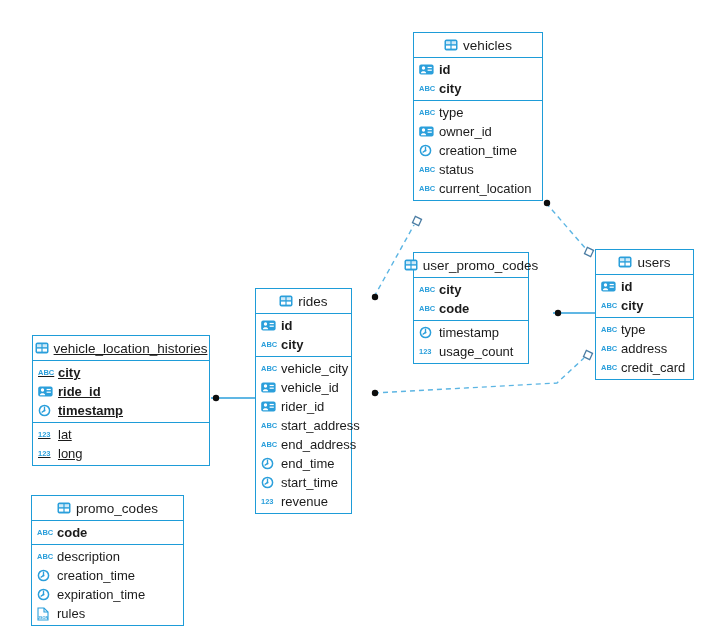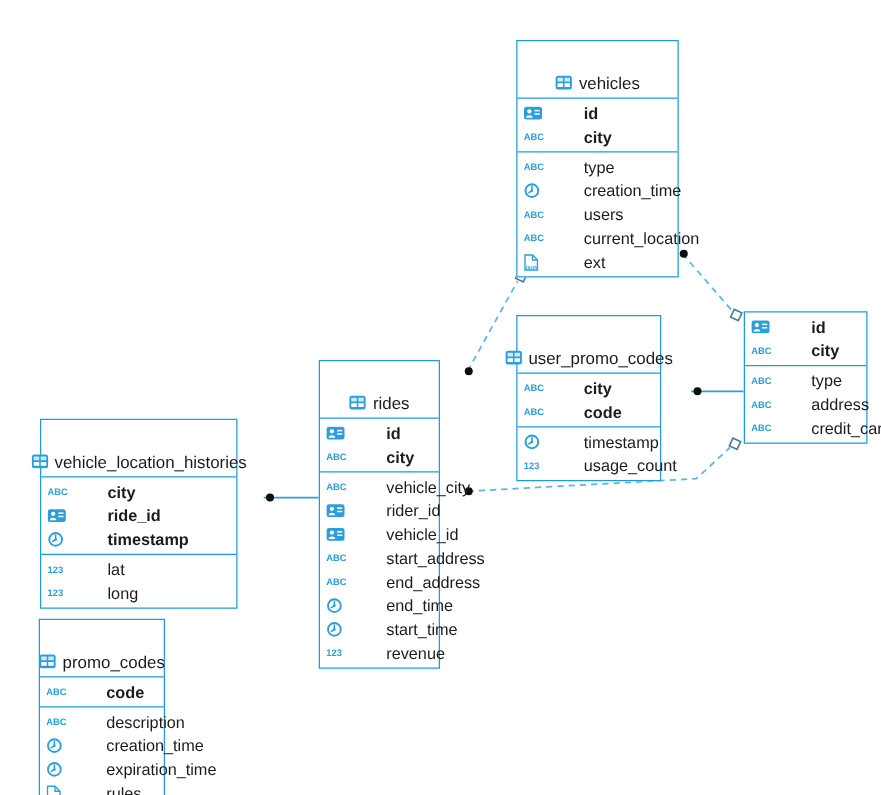"vehicles" .tbl-header { margin-top: 21px -> none }
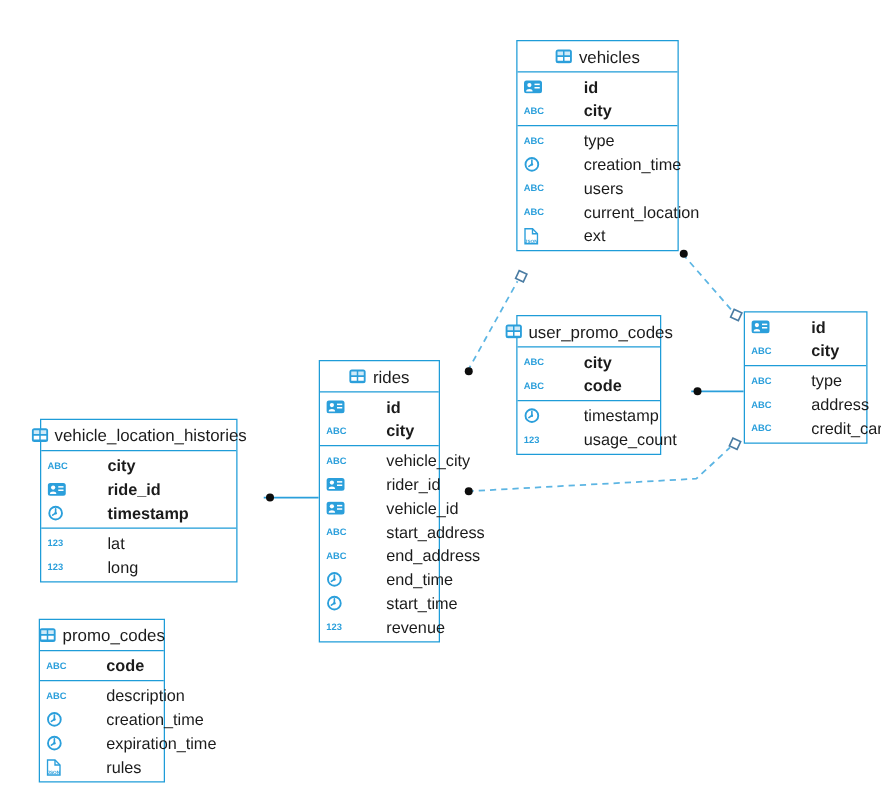"id" .row { gap: 28px -> none }
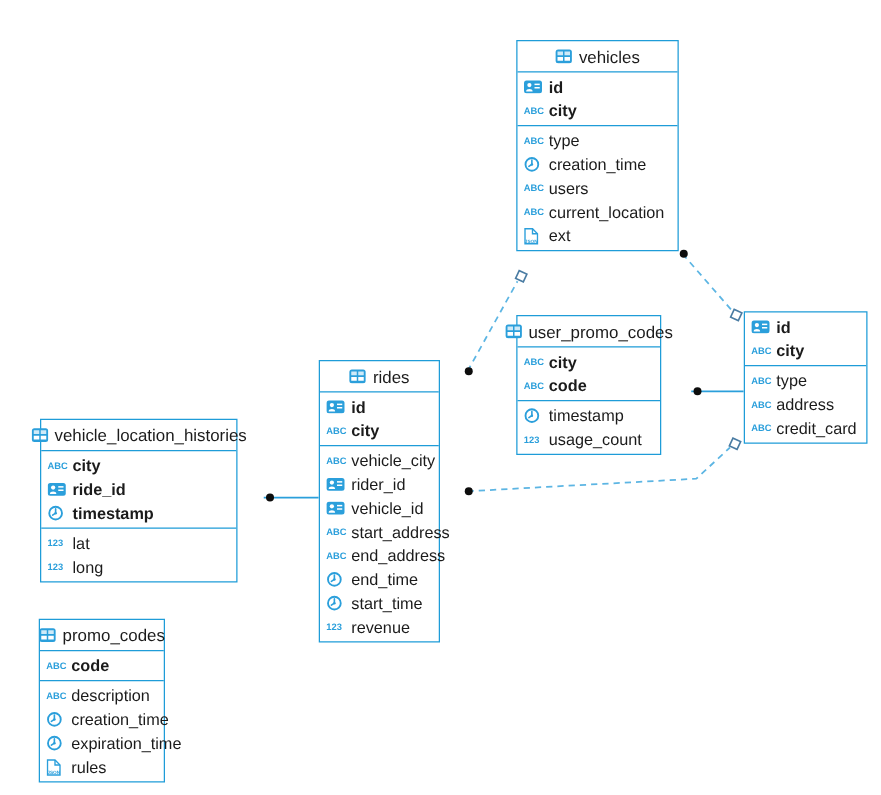"owner_id" div.row { html: none -> <div> <span> <svg> <rect></rect> <circle></circle> <path></path> <rect></rect> <rect></rect> </svg> </span> <span>owner_id</span> </div> }
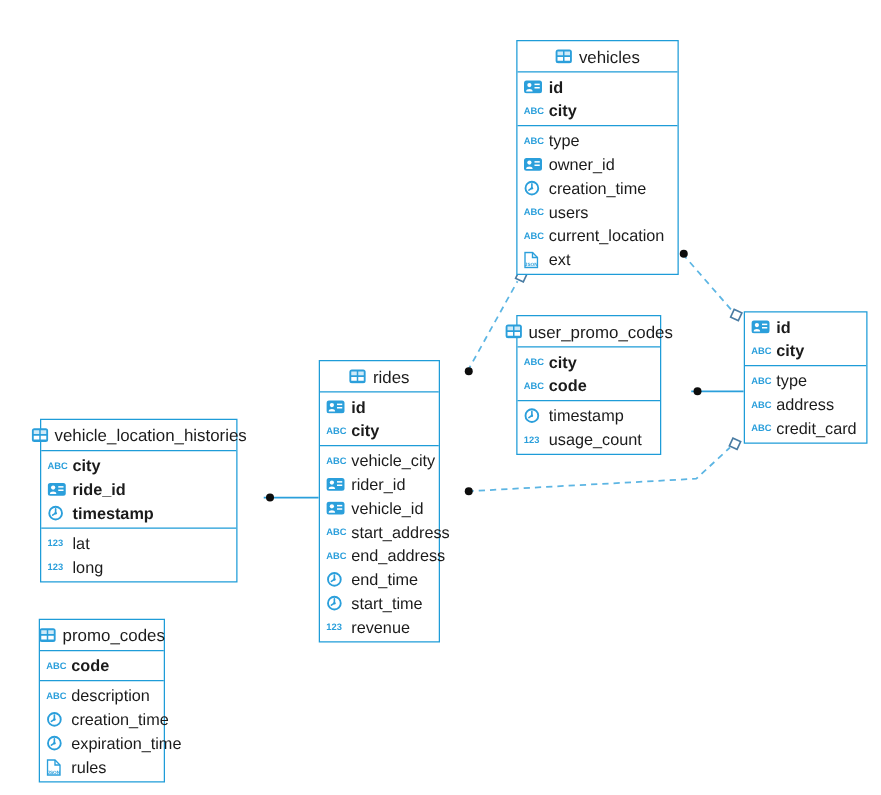"users" span.lbl { text: users -> status }
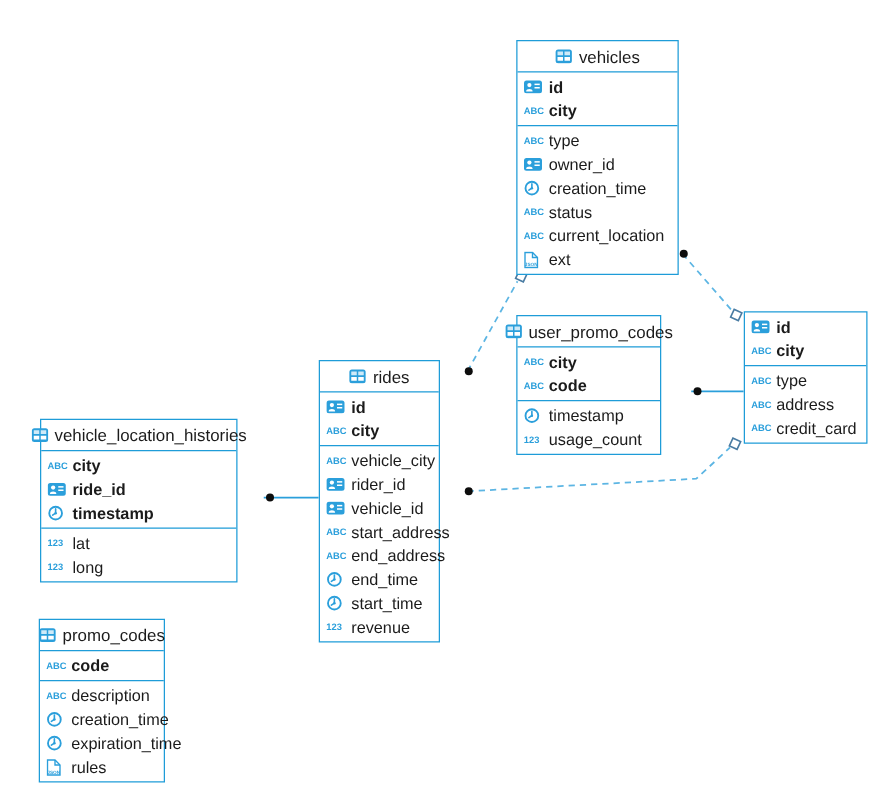"ext" div.row { html: <div> <span> <svg> <path></path> <path></path> <text>JSON</text> </svg> </span> <span>ext</span> </div> -> none }
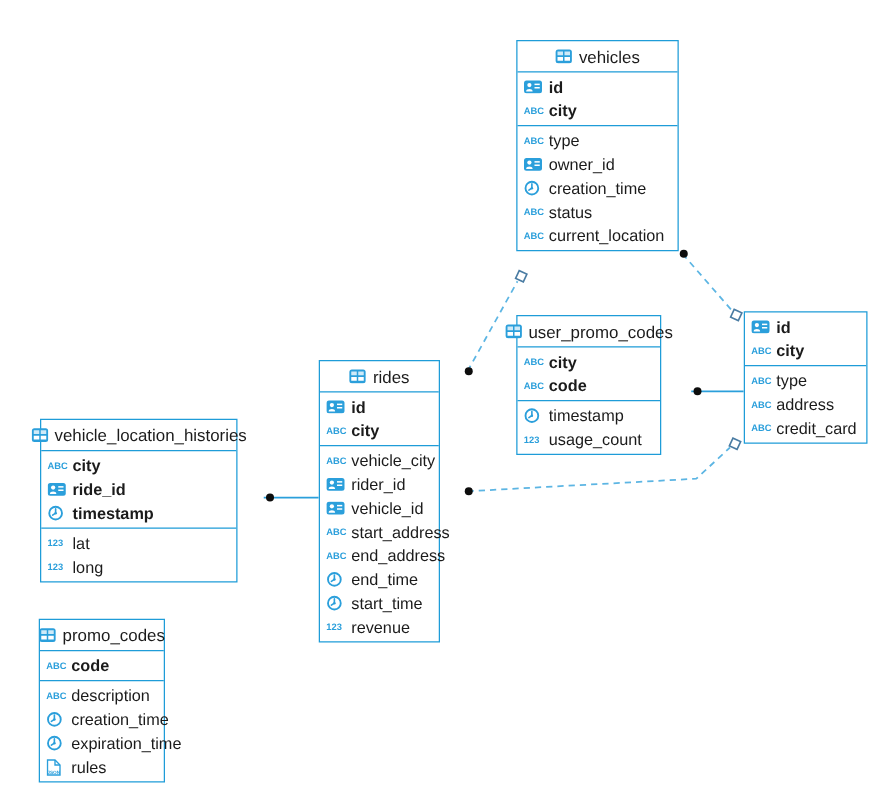"users" div.tbl-header { html: none -> <div> <span> <svg> <rect></rect> <rect></rect> <rect></rect> <rect></rect> <rect></rect> </svg> </span> <span>users</span> </div> }
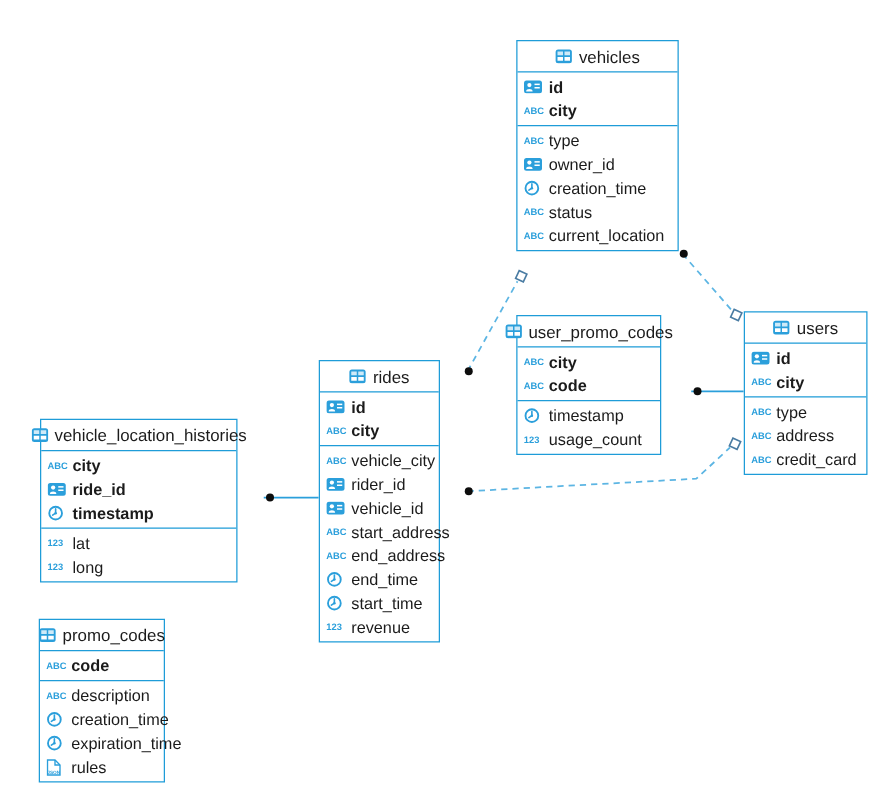"vehicle_location_histories" div.er-table { text-decoration: none -> underline; width: 158px -> 178px }
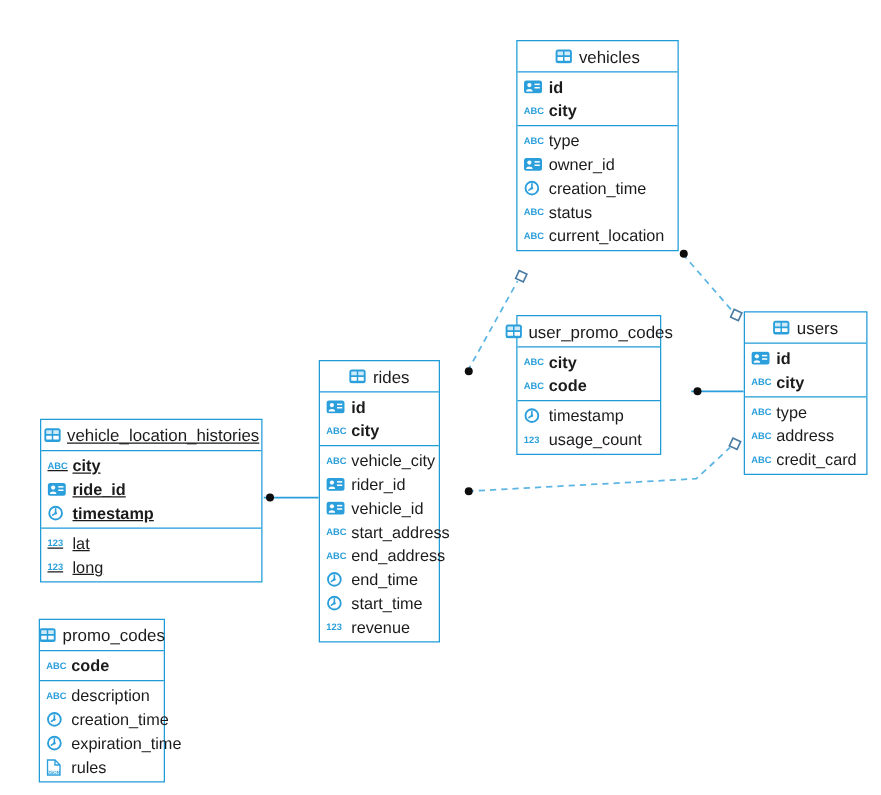"rider_id" div.row { order: before "vehicle_id" -> after "vehicle_id" }
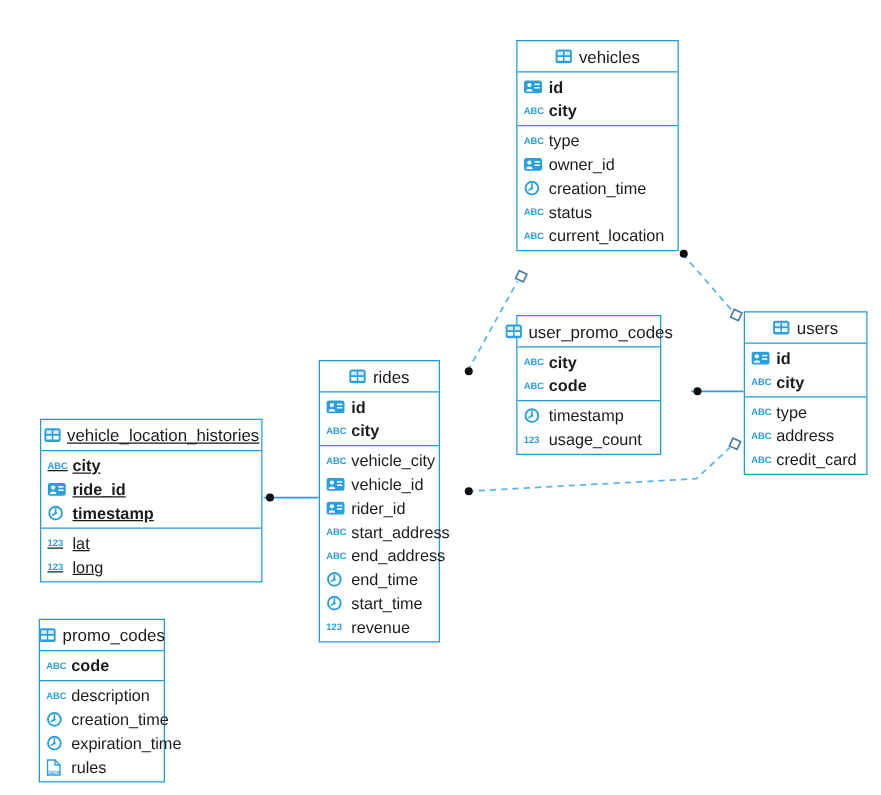"promo_codes" div.er-table { width: 101px -> 153px }
